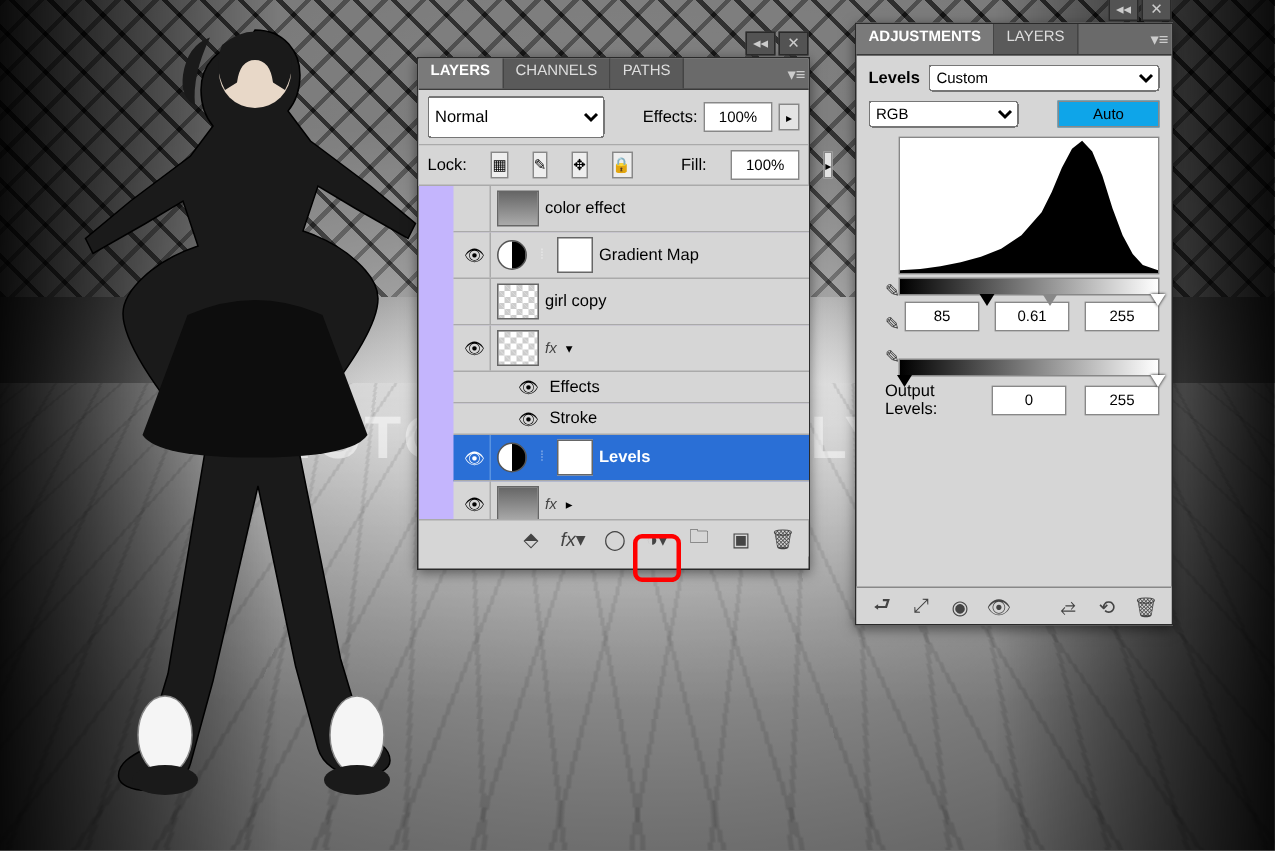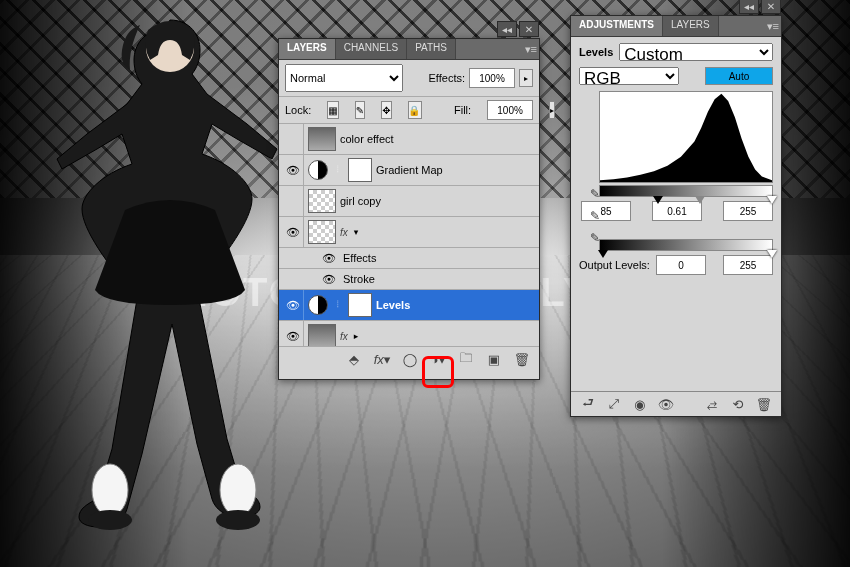"Custom" select.adj-sel { font-size: 17px -> 10px }
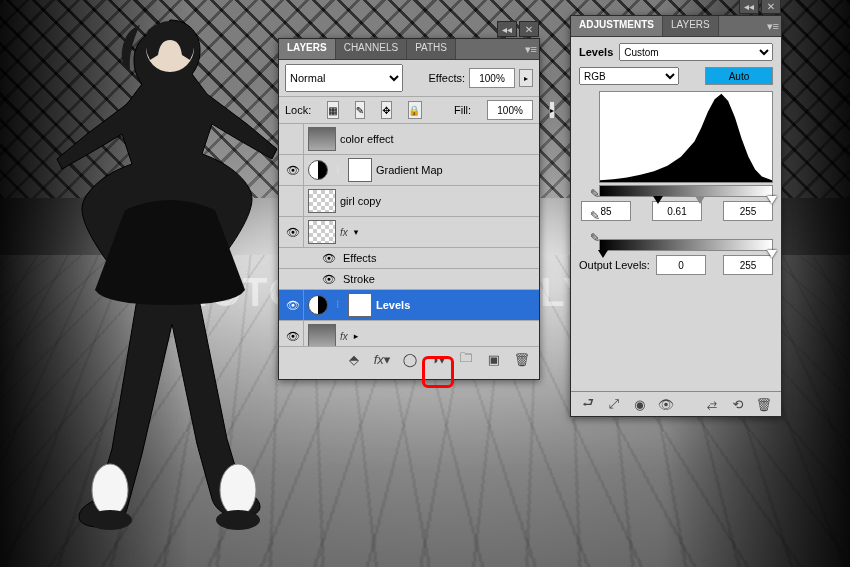"color effect" .layers-list { padding-left: none -> 23px }
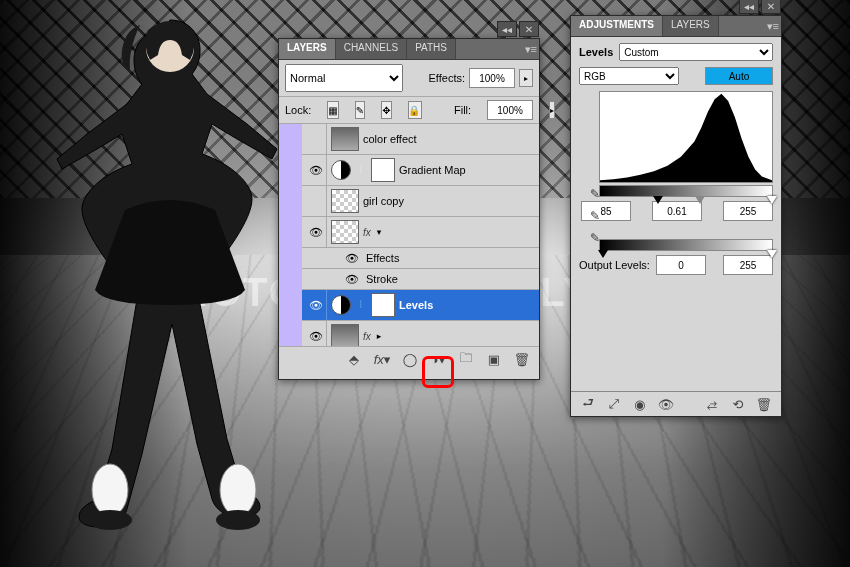"85" .inputs-row { margin-left: 2px -> 24px }
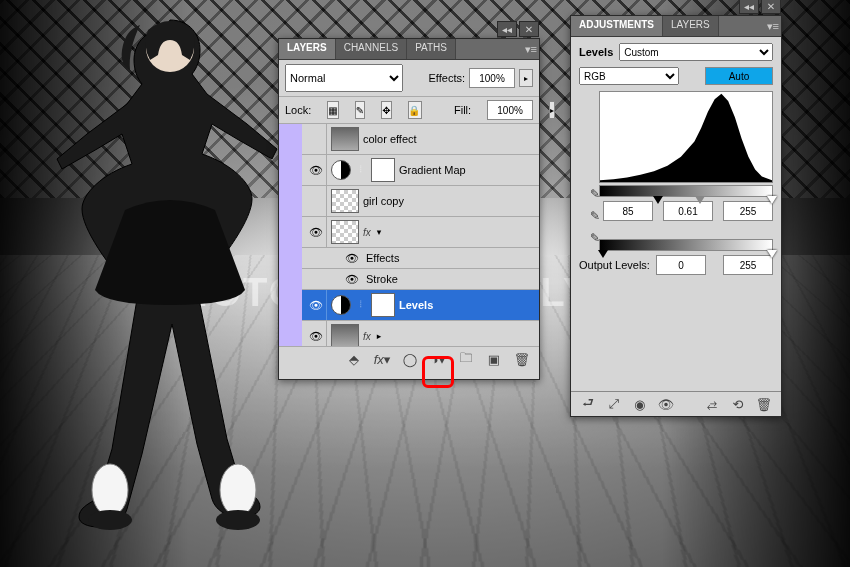"Output Levels:" .out-row { margin-left: 0 -> 11px }
